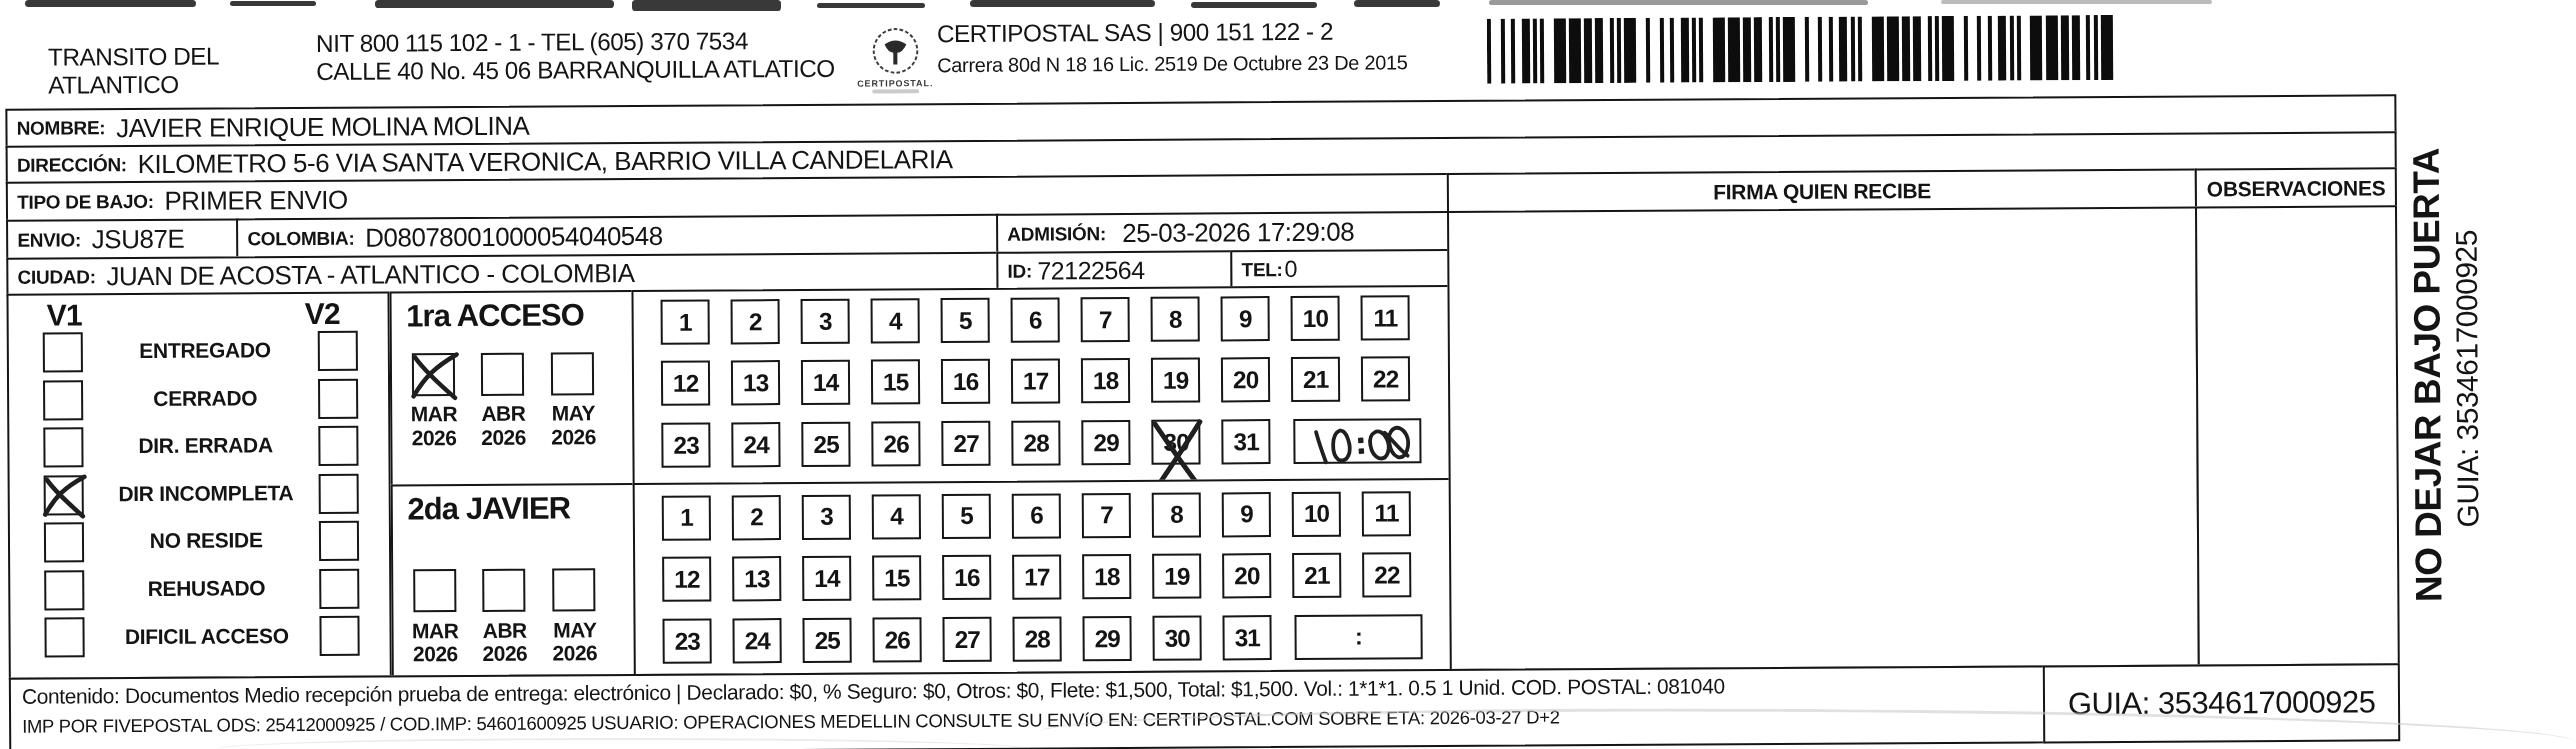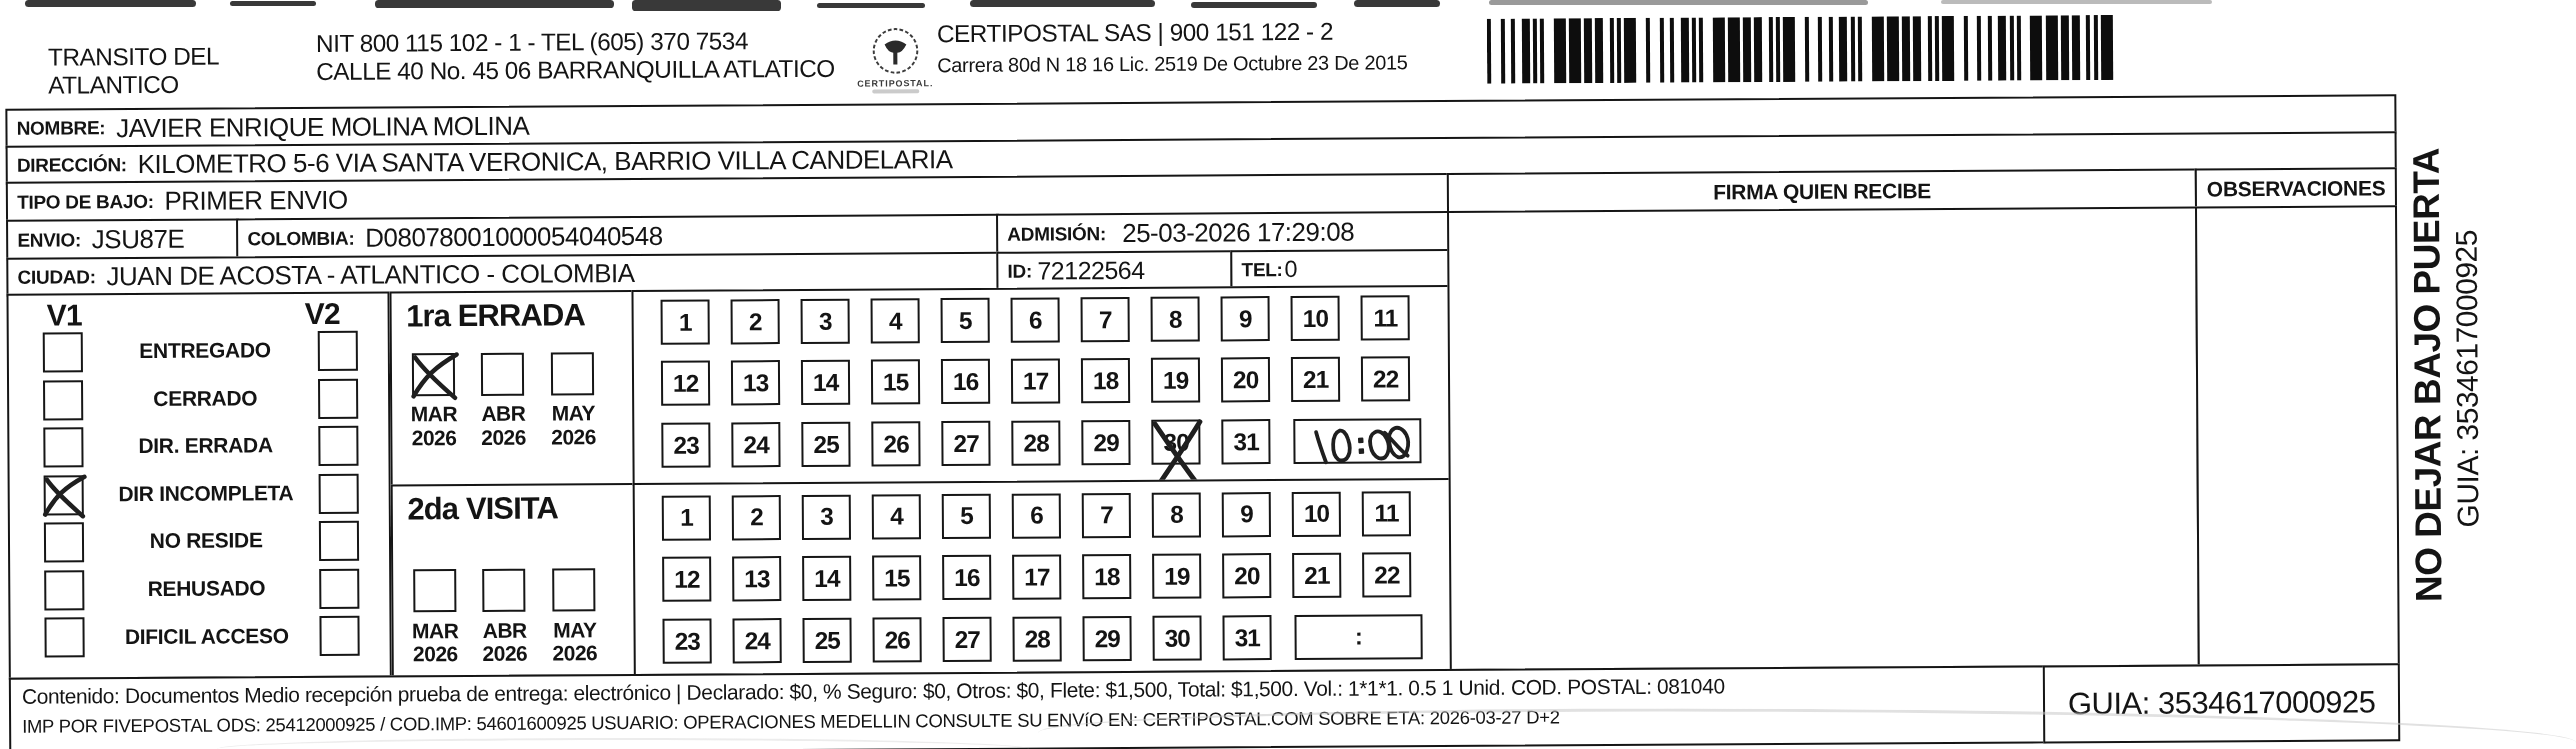"1ra ERRADA" div.visittitle { text: ERRADA -> ACCESO }
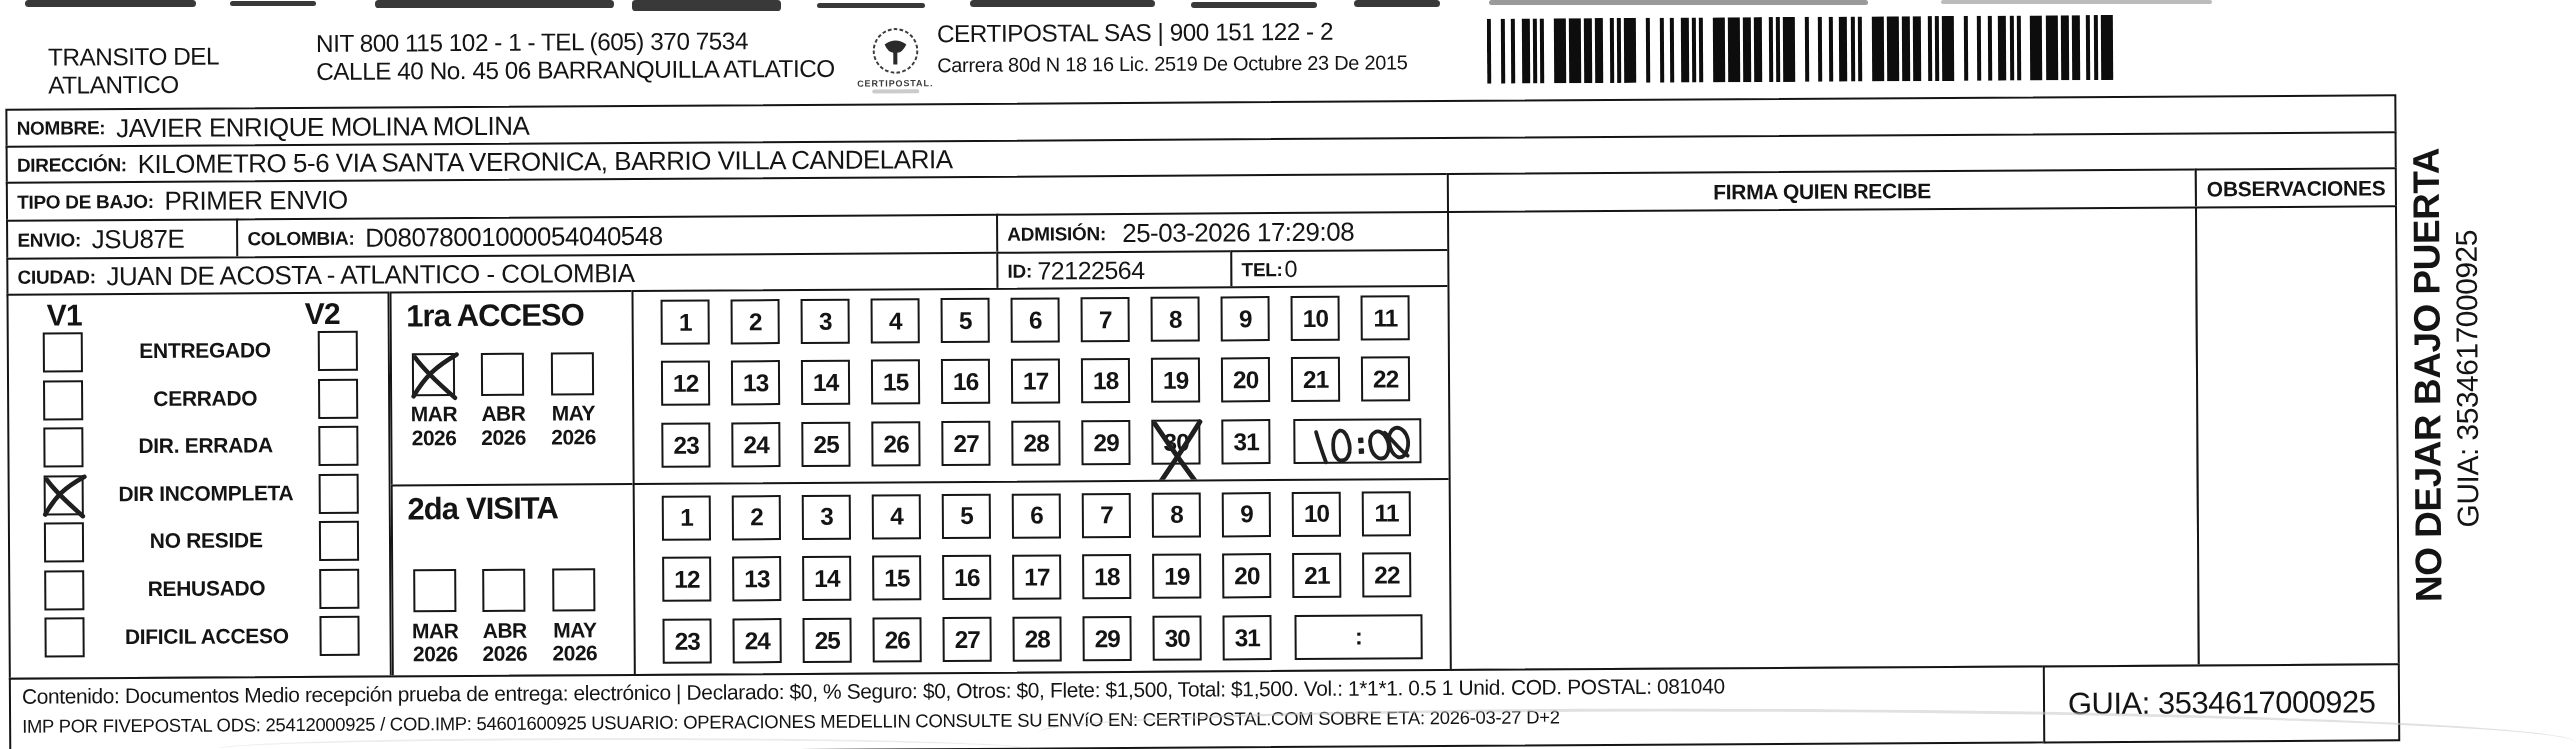"2da VISITA" div.visittitle { text: VISITA -> JAVIER }
